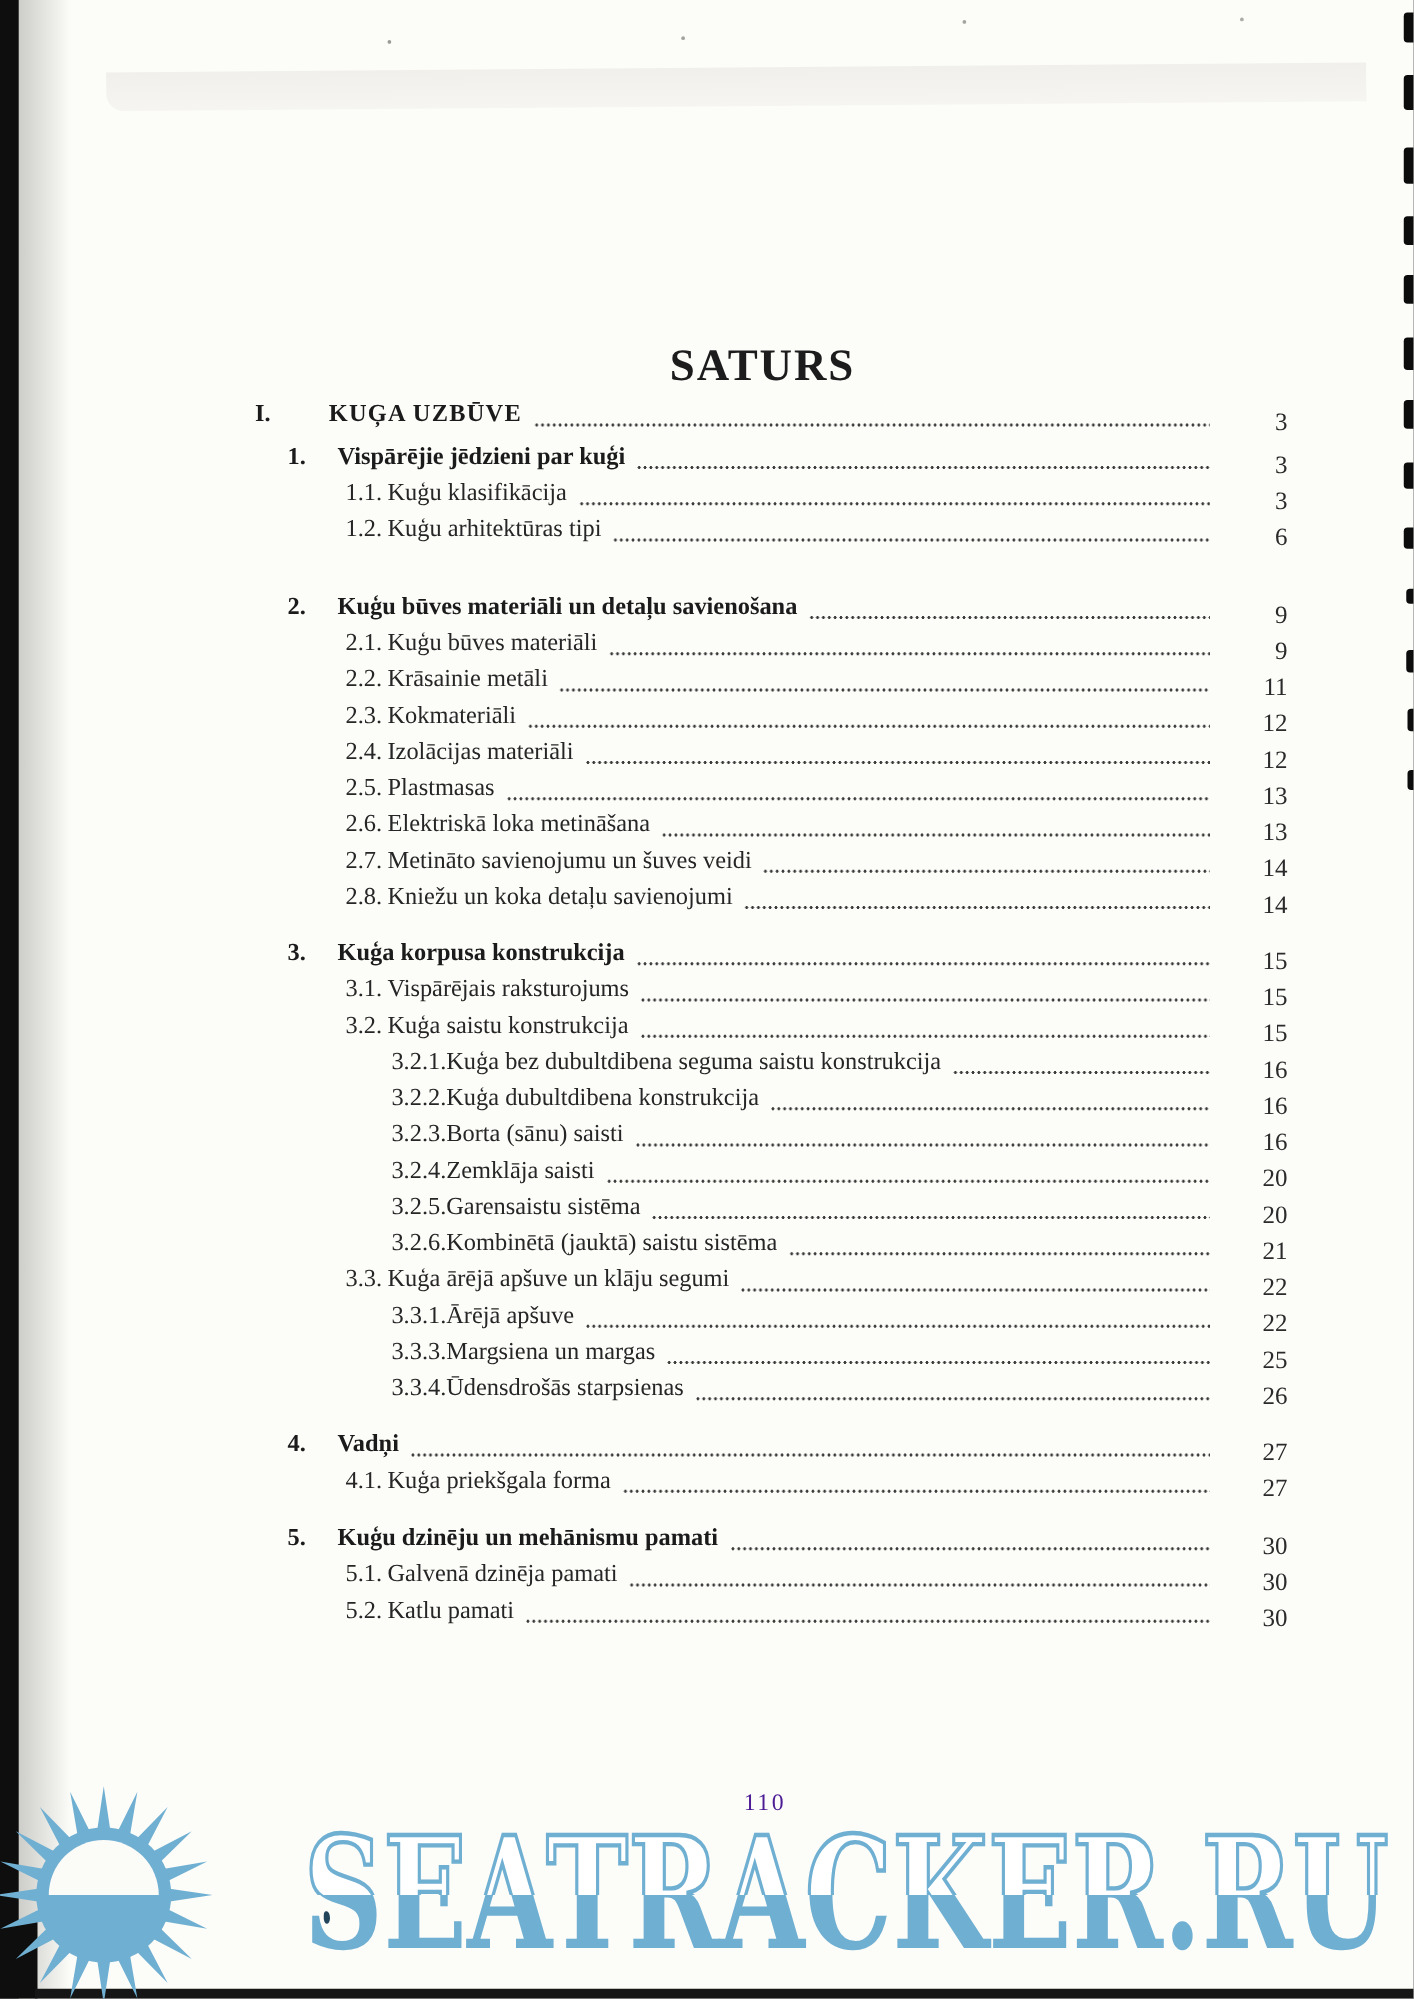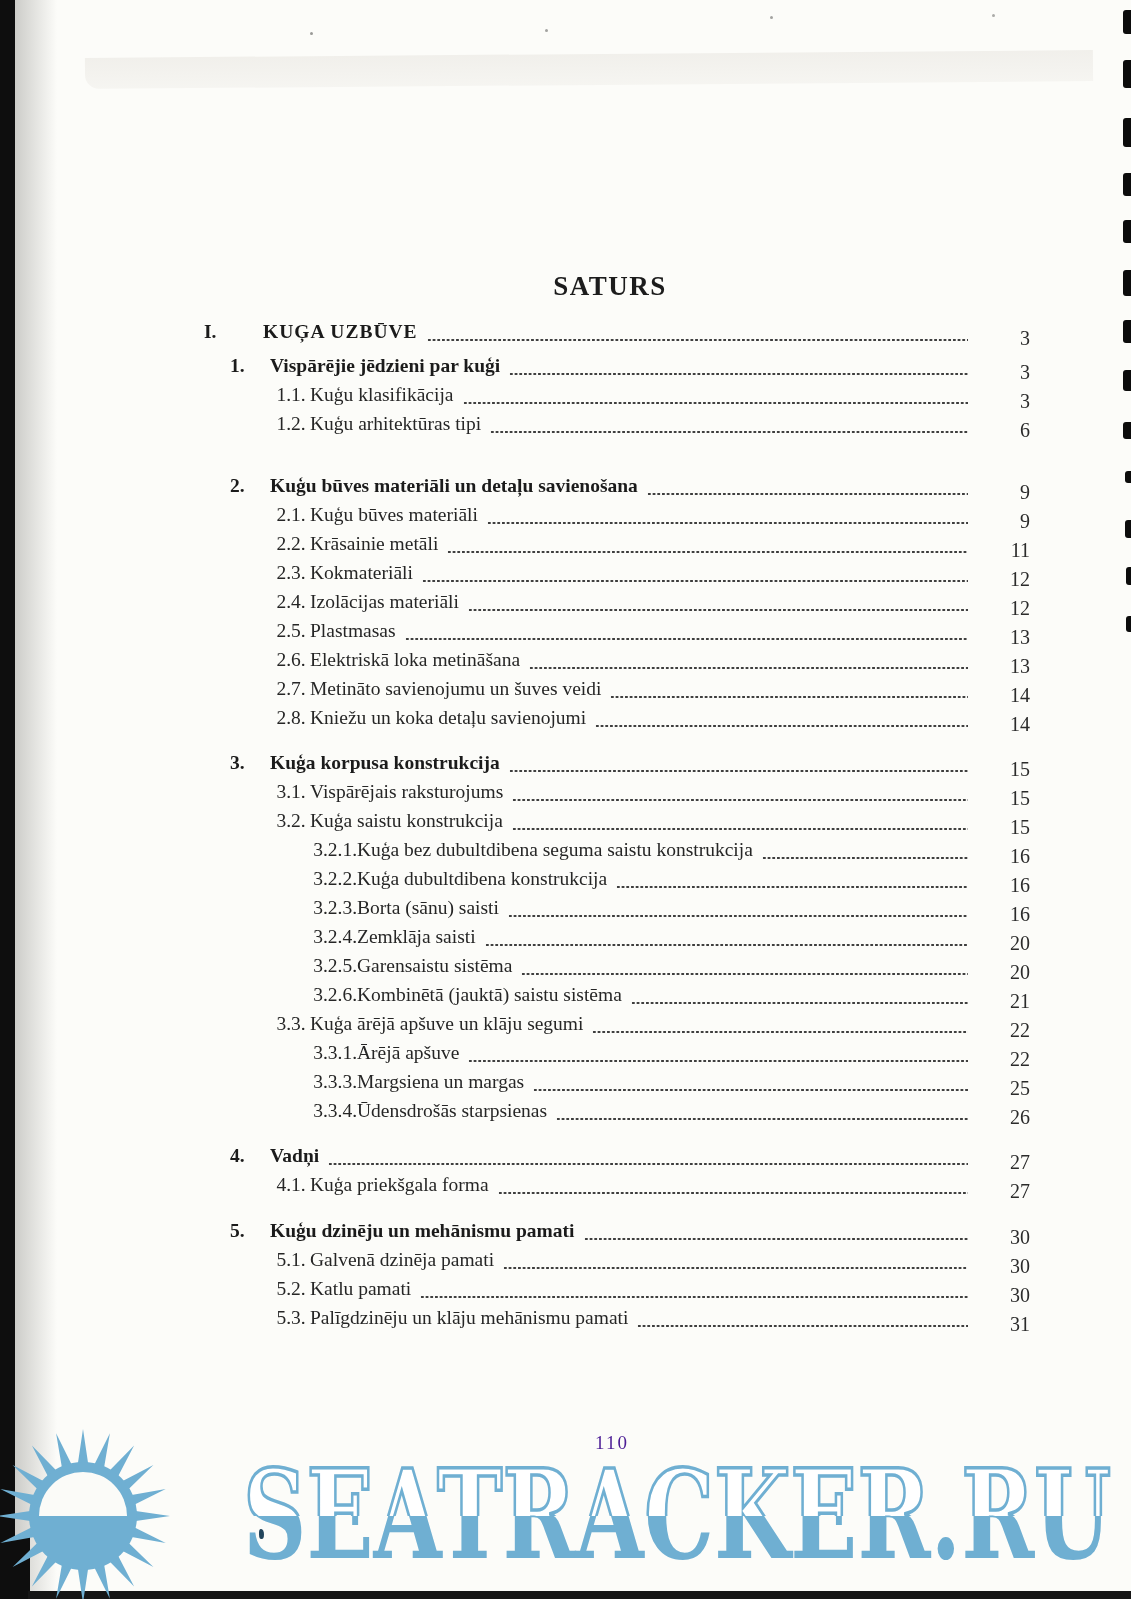"SATURS" .title { font-size: 27px -> 36px }
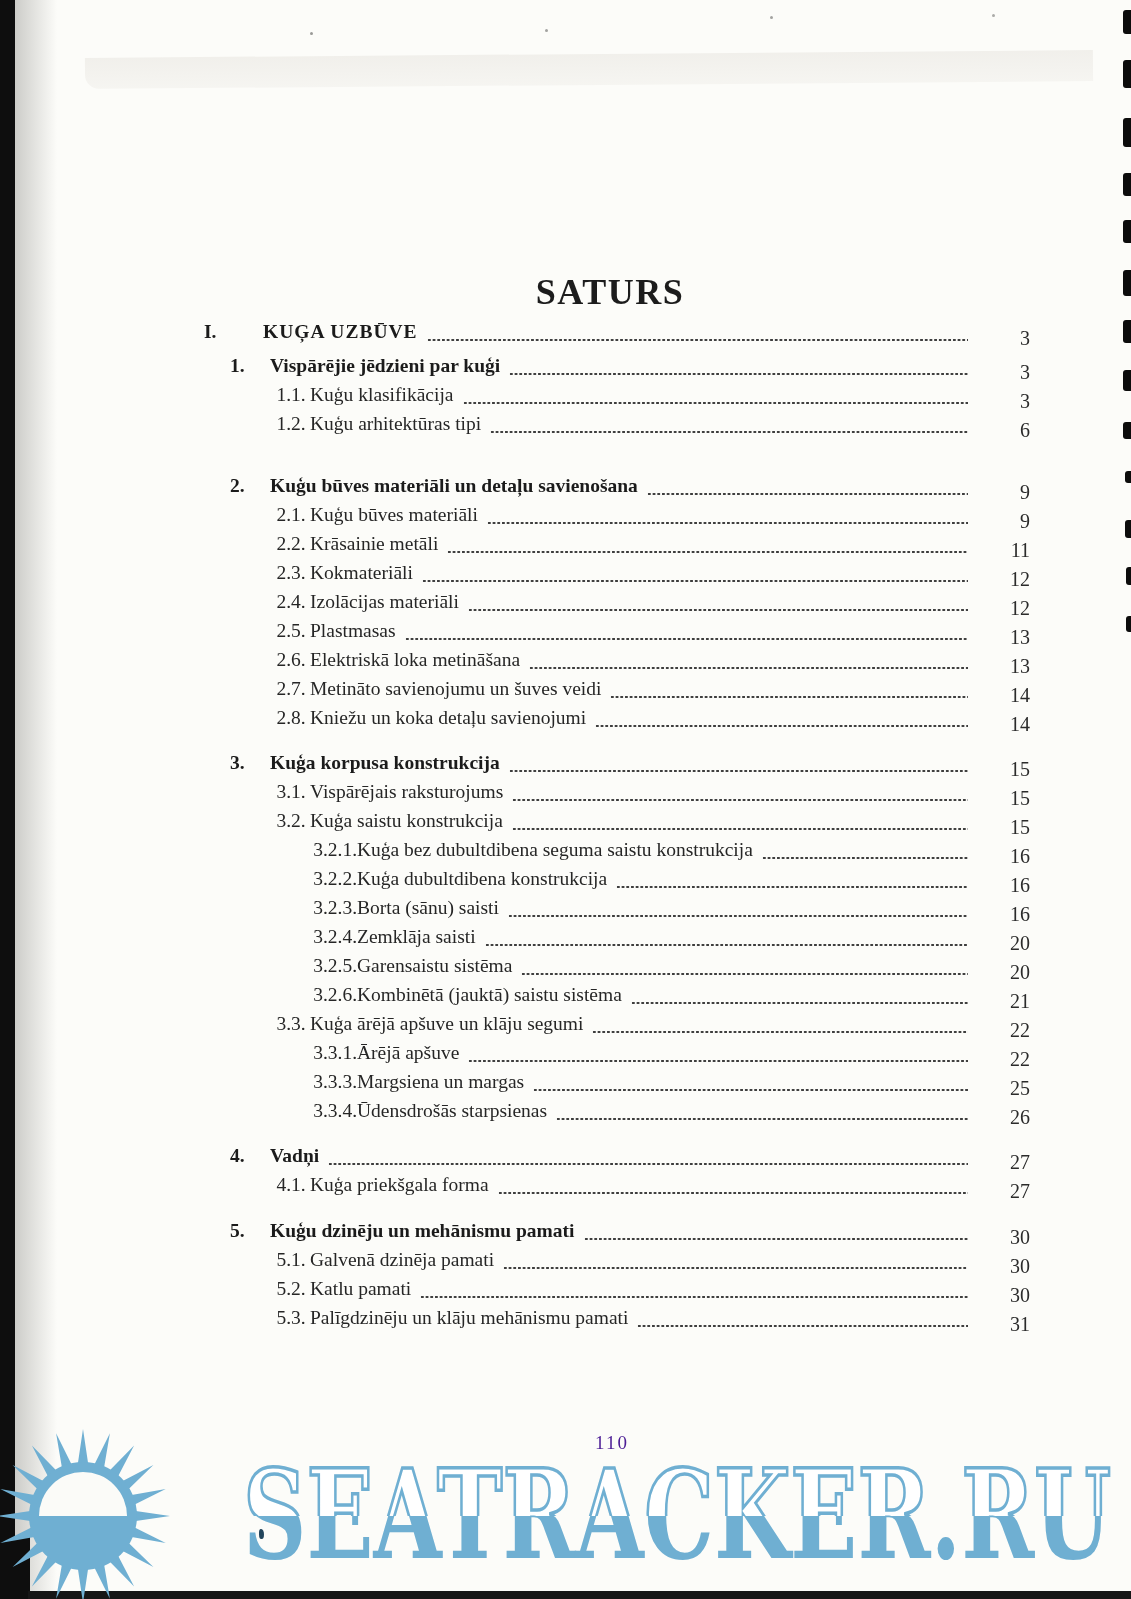"5.3." div.row { html: <div> <span>5.3.</span> <span>Palīgdzinēju un klāju mehānismu pamati</span> <span></span> <span>31</span> </div> -> none }
